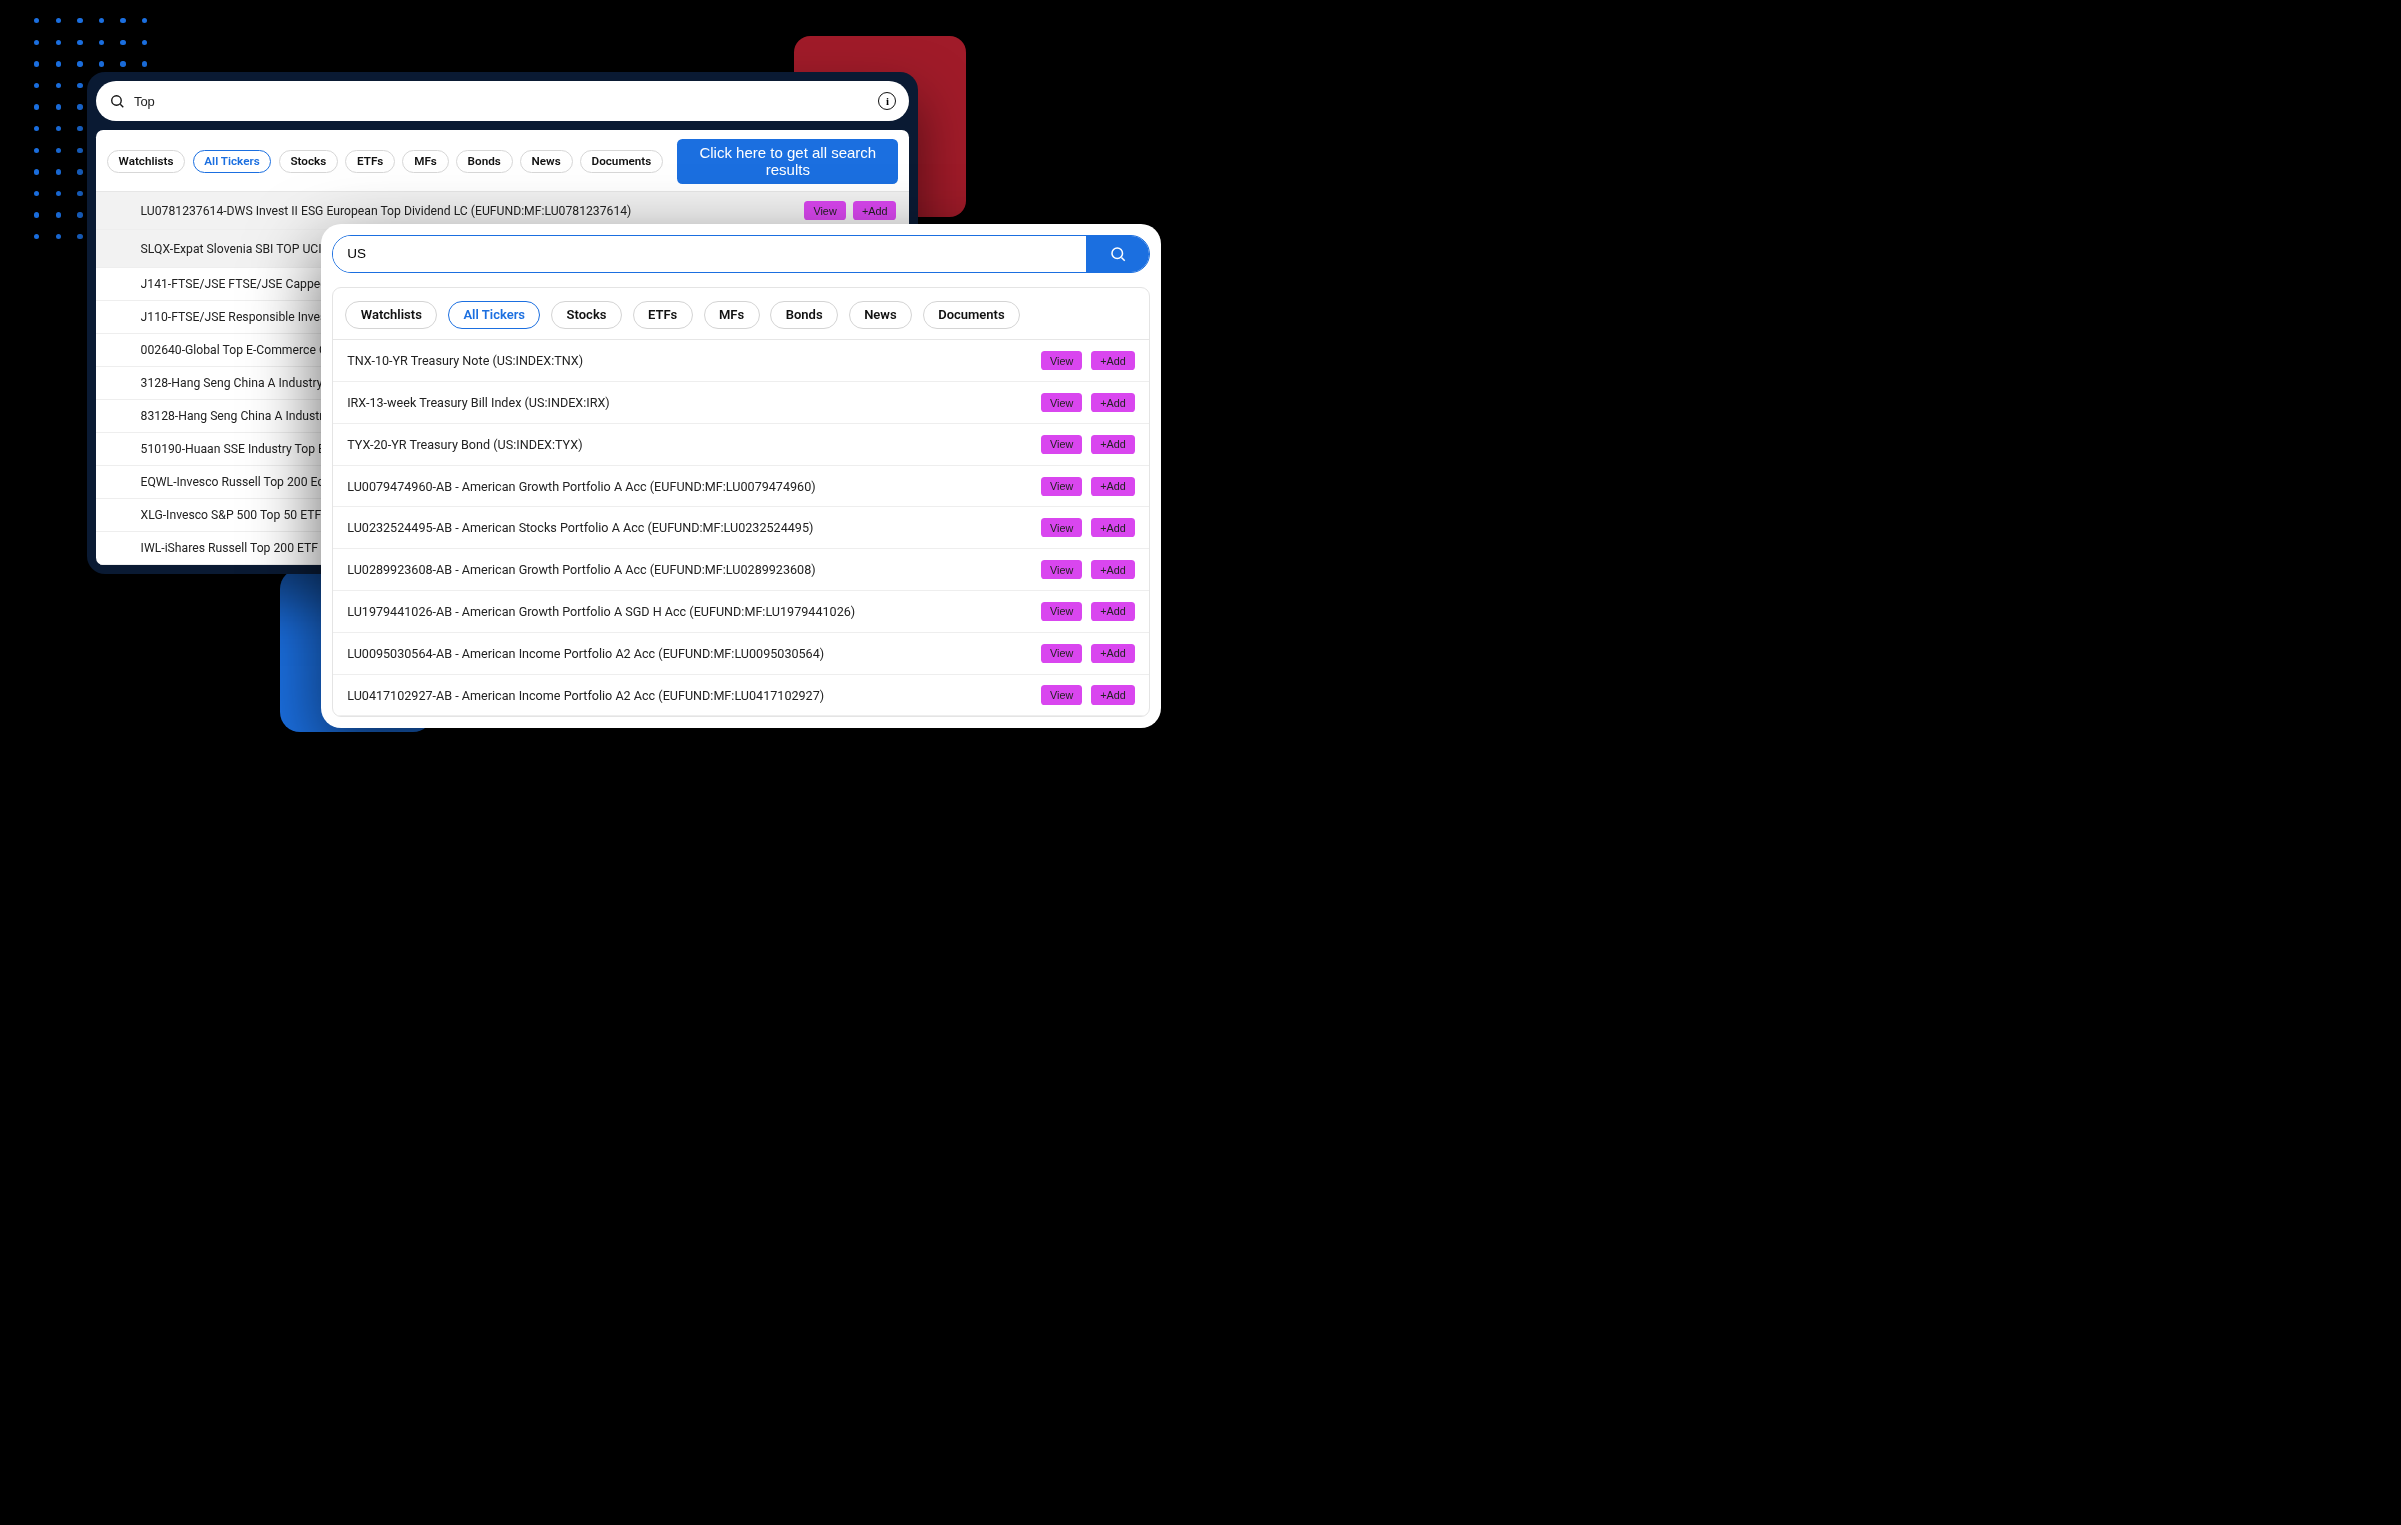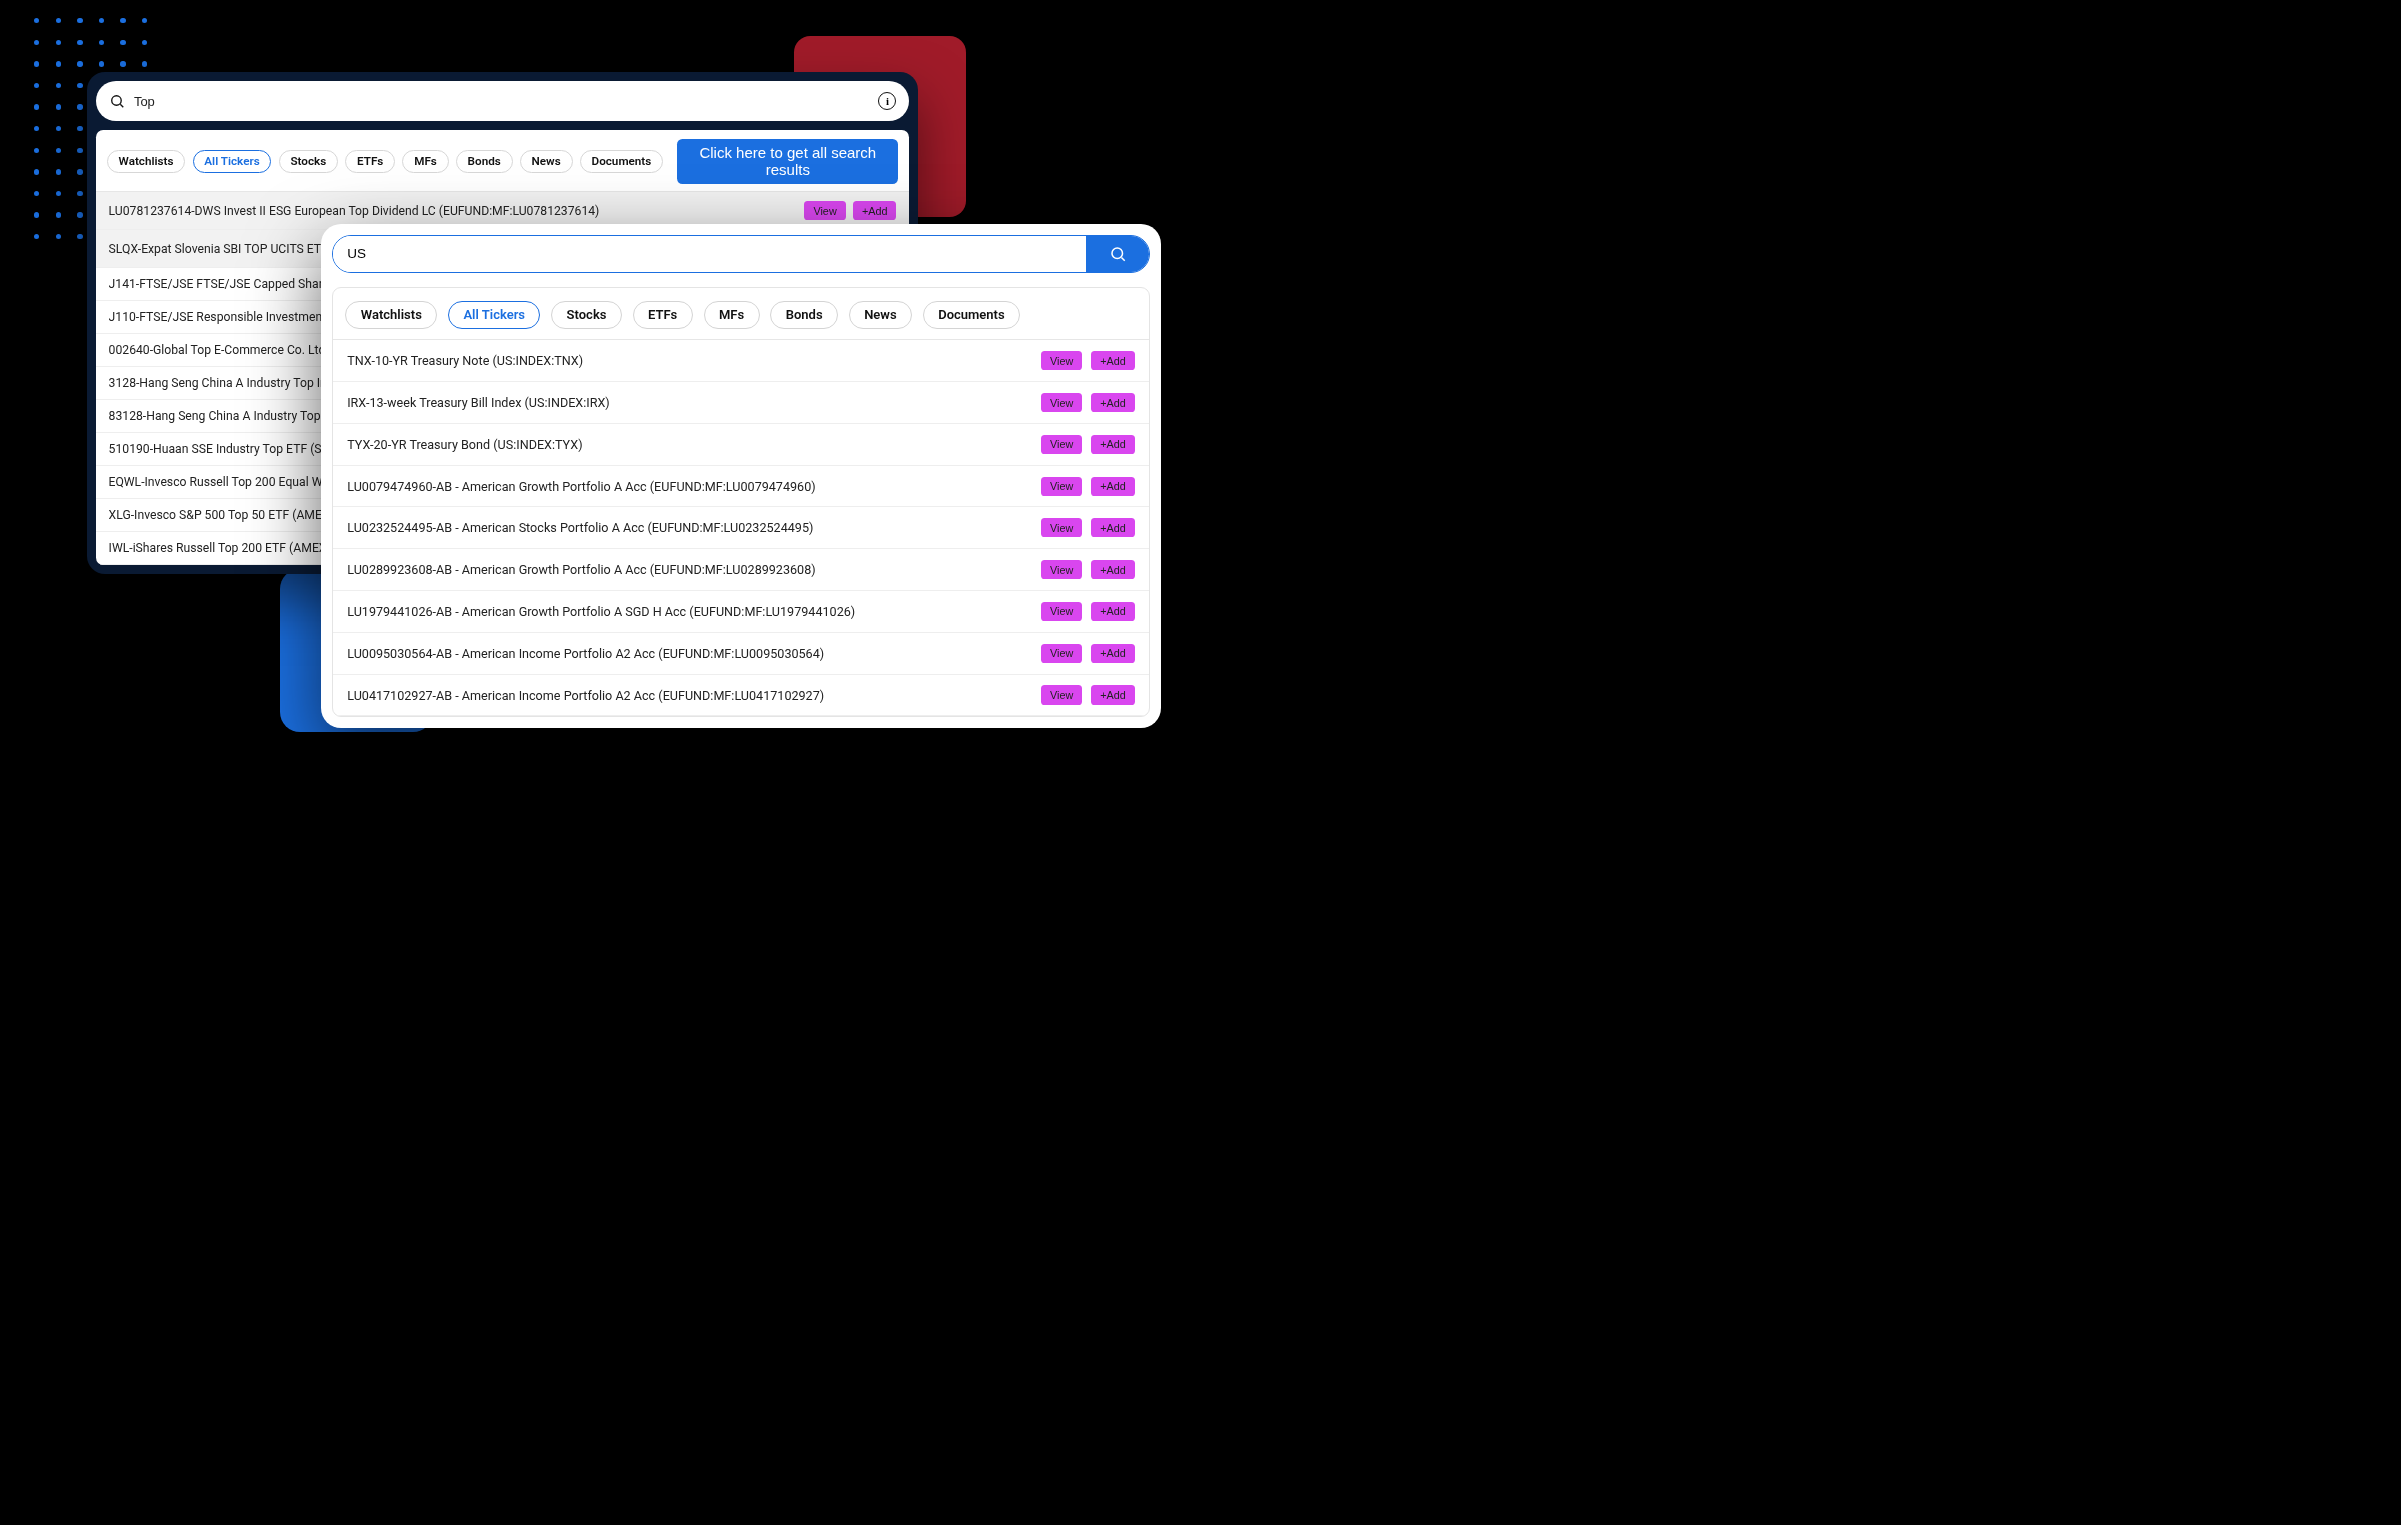"LU0781237614-DWS Invest II ESG European" .dropdown .row .label { margin-left: none -> 32px }
